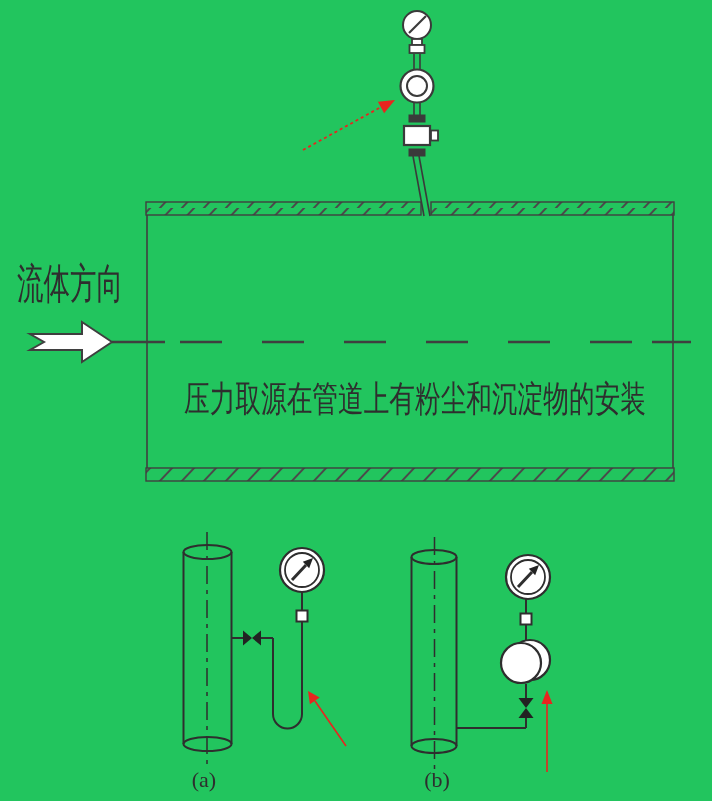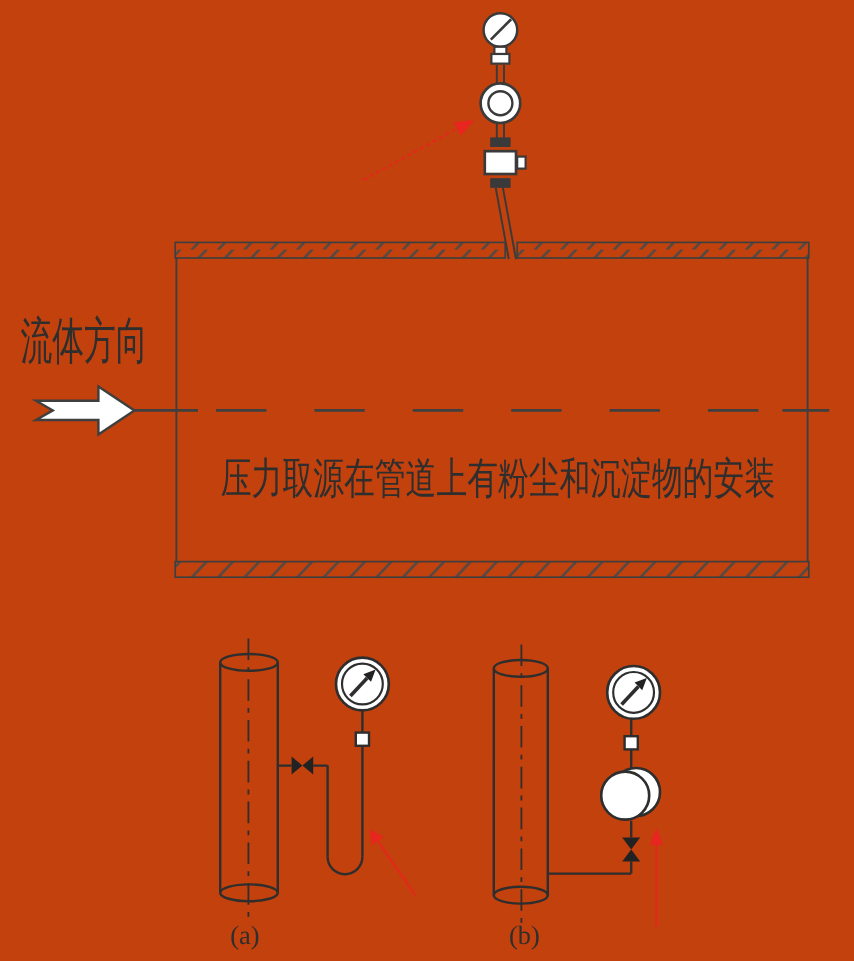"流体方向" .canvas { background: #c2410c -> #22c55e }
